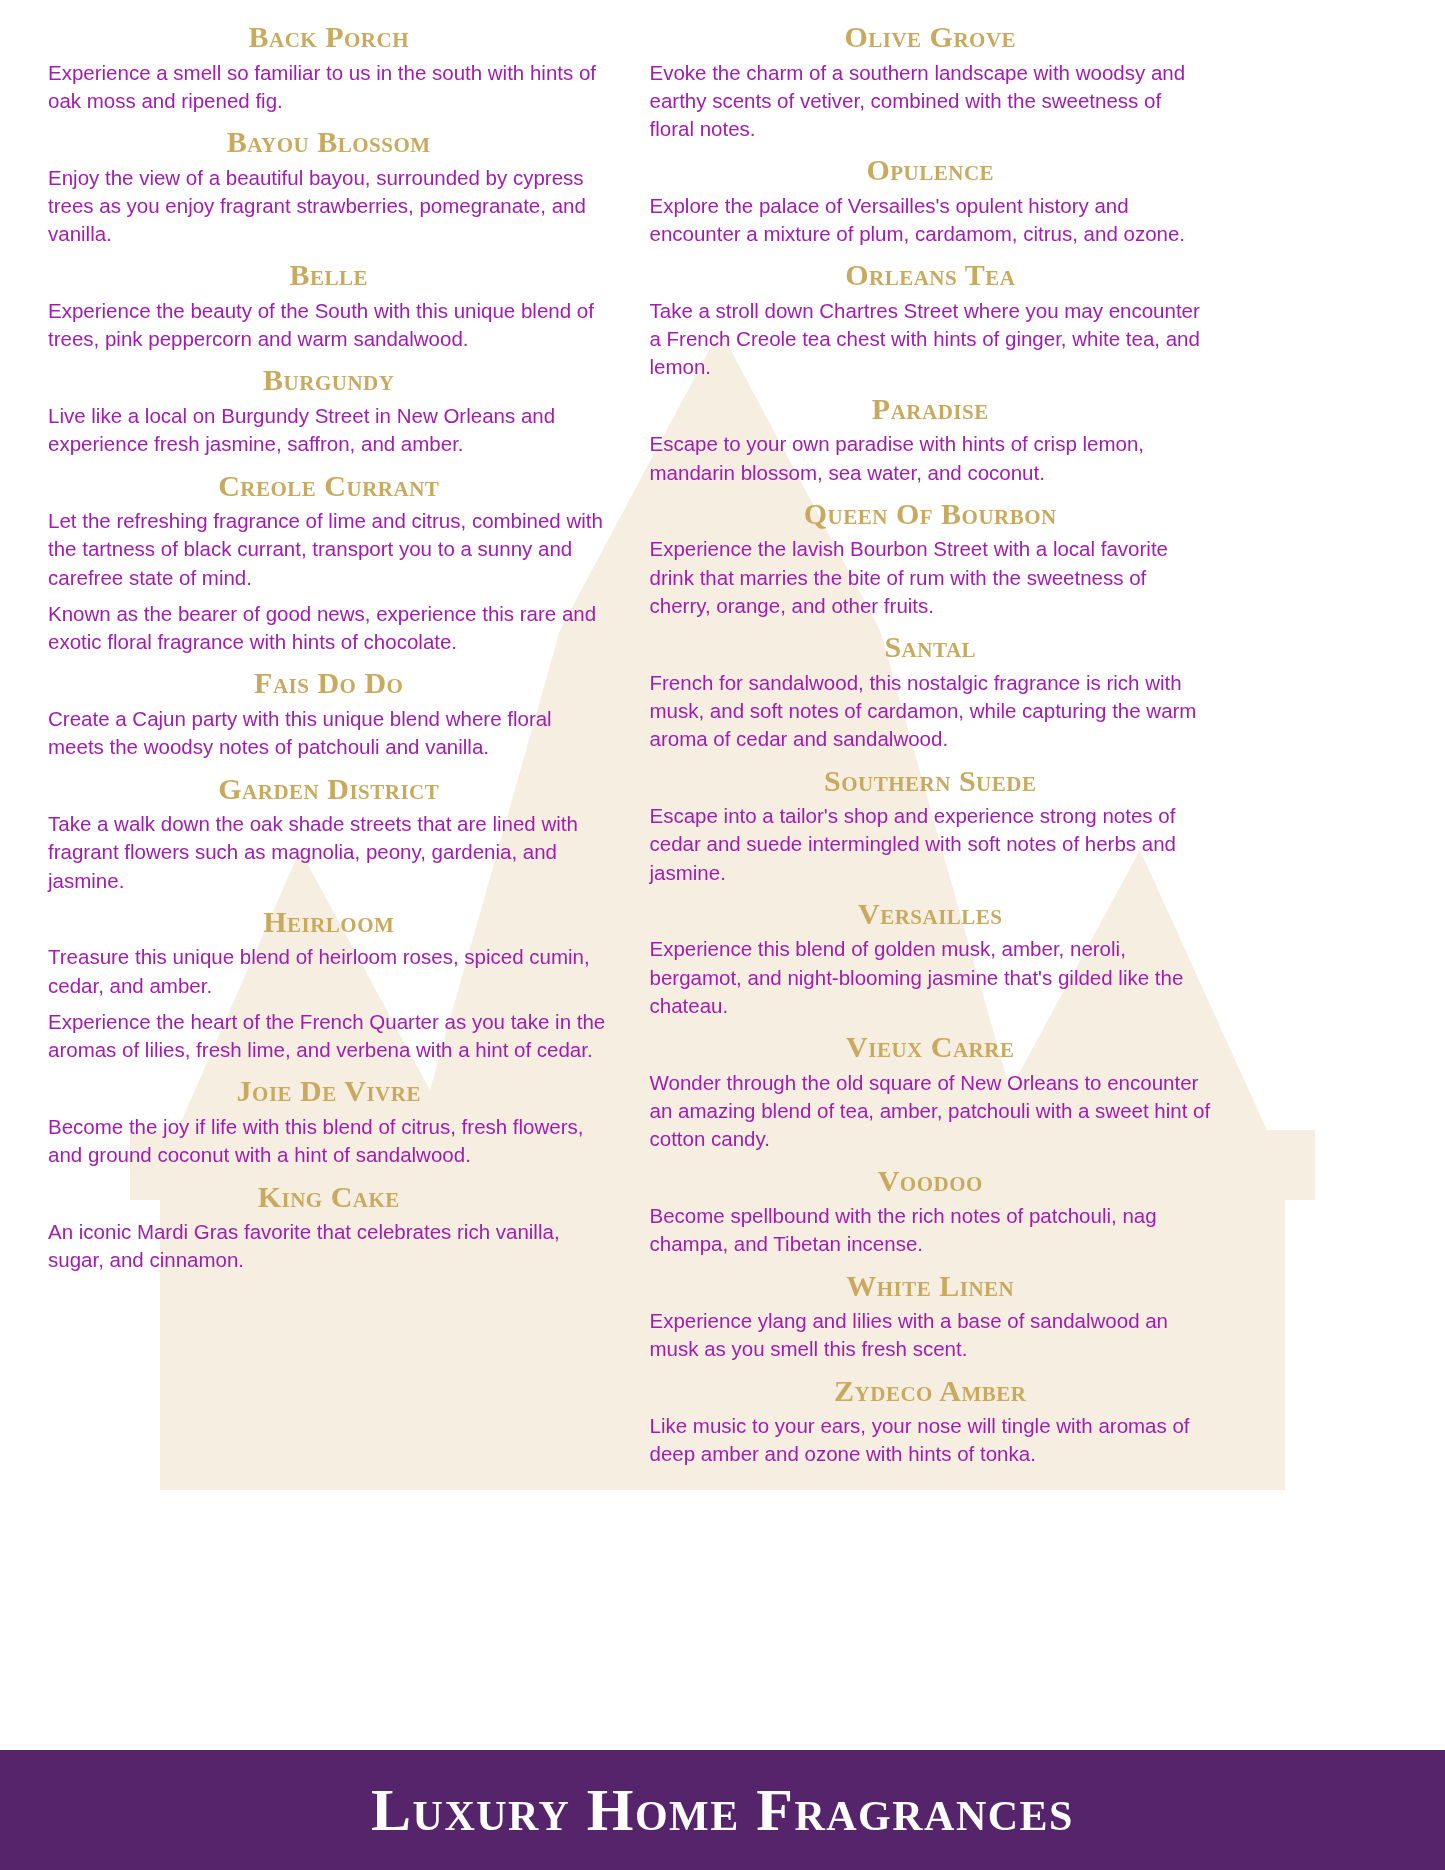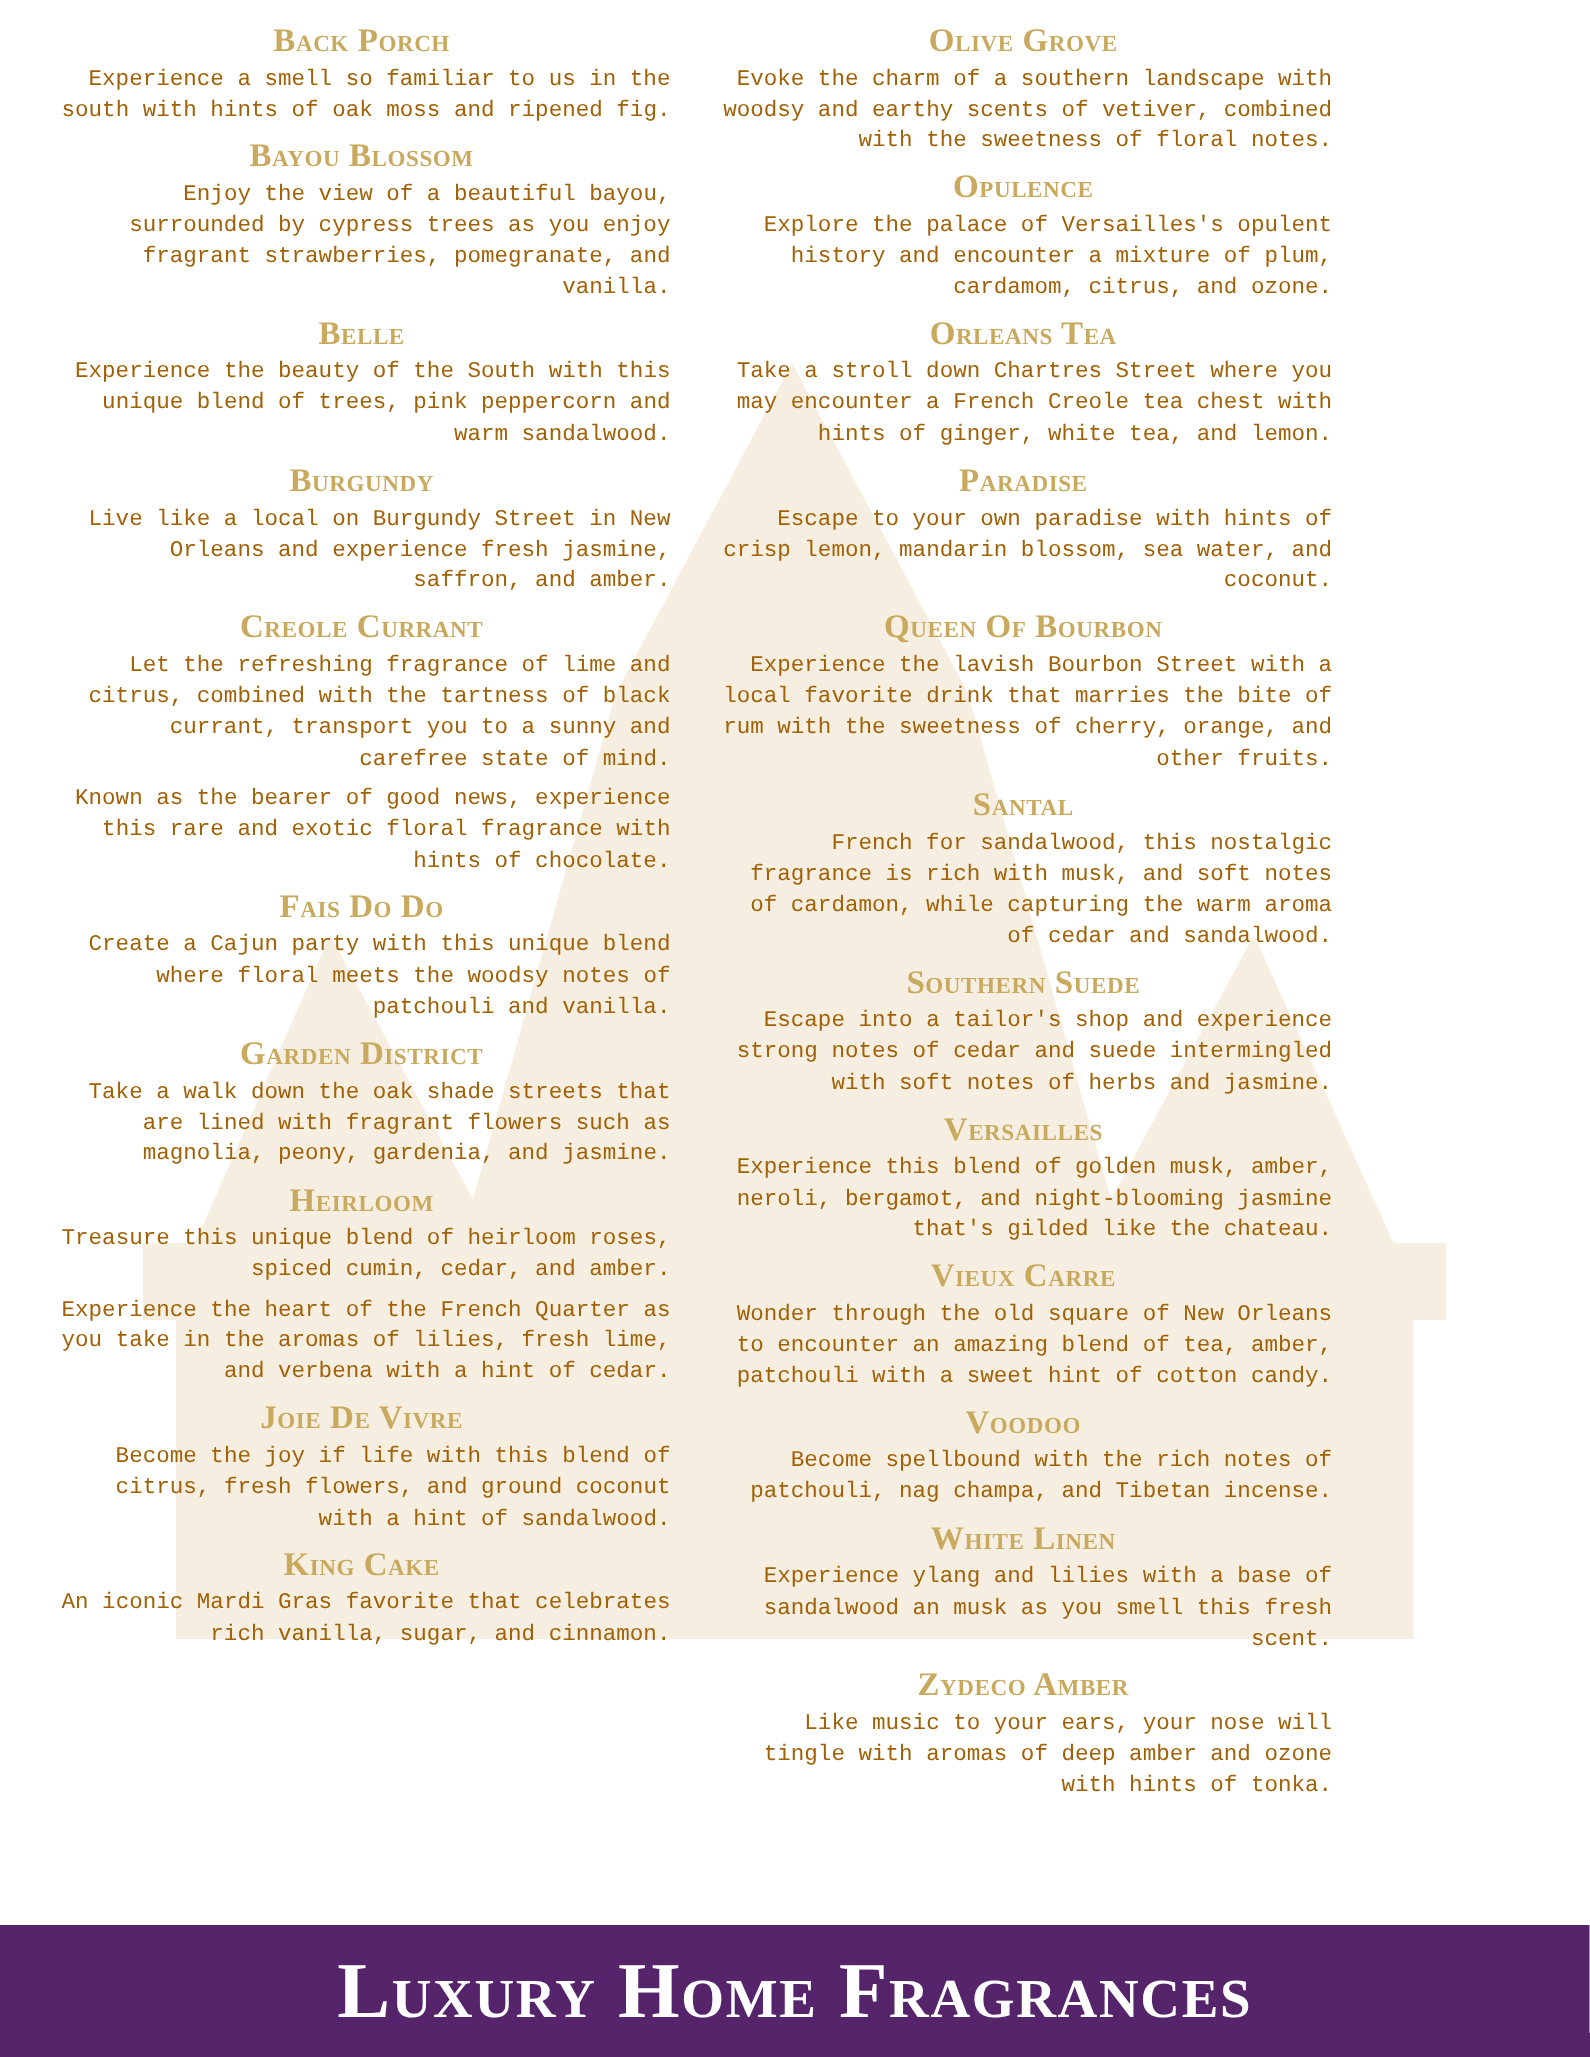"Experience a smell so familiar" .f-desc { color: #a16207 -> #a21caf; font-family: Liberation Mono, monospace -> Liberation Sans, sans-serif; text-align: right -> left }
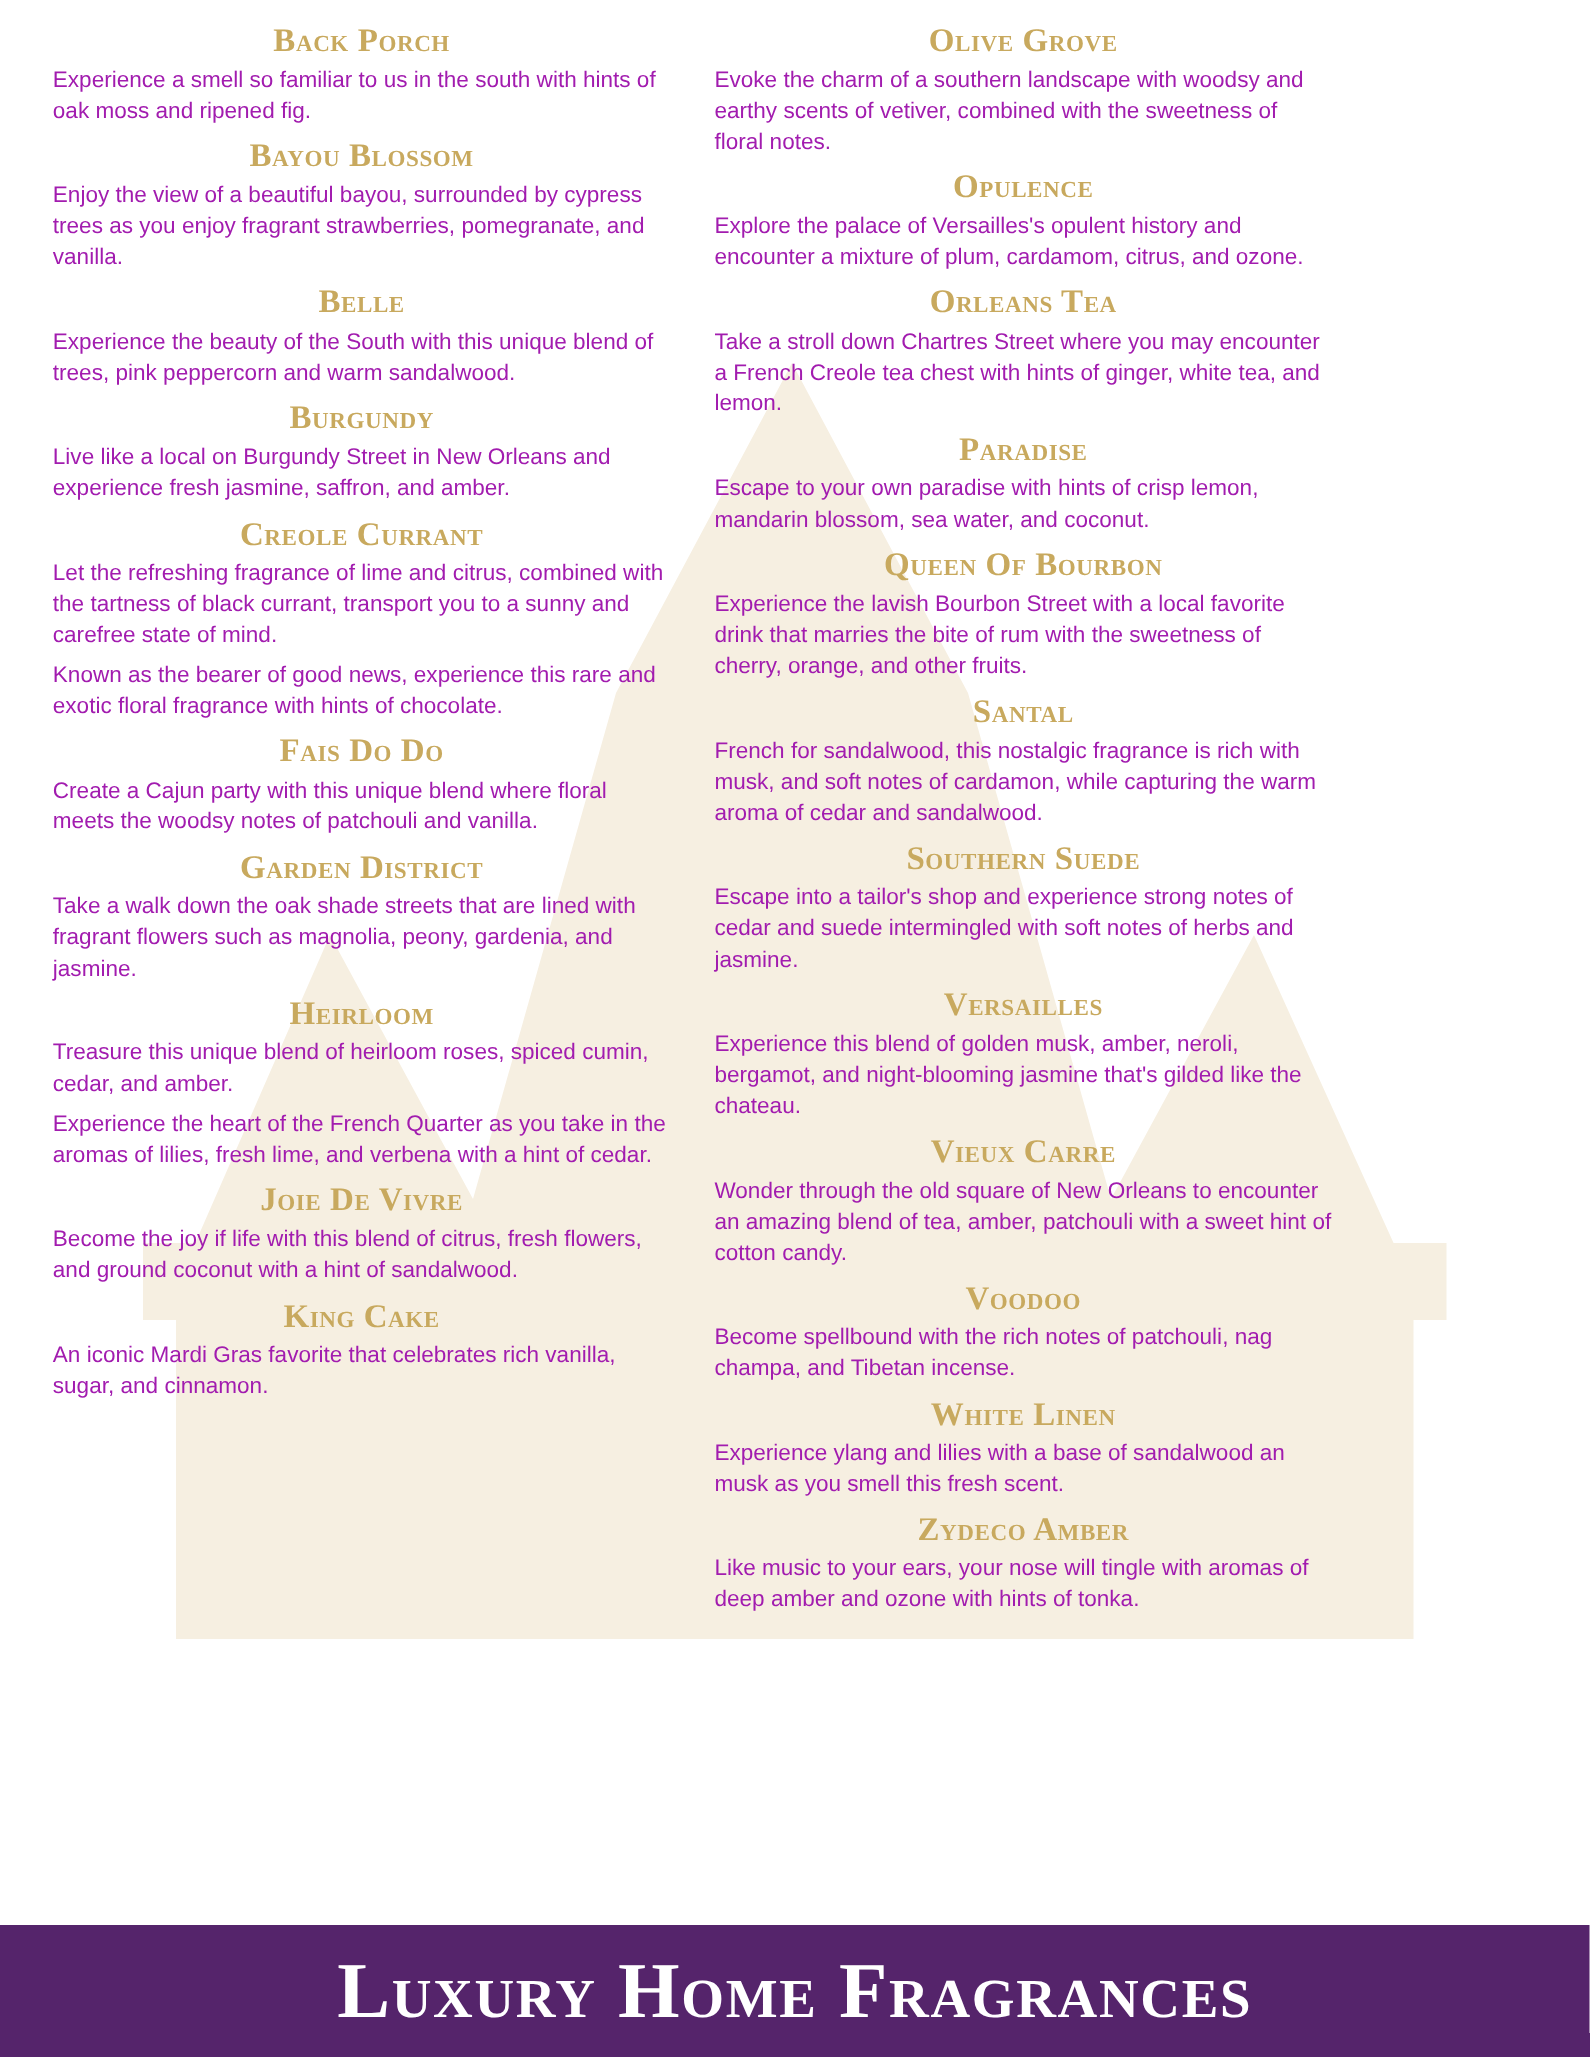"Luxury Home Fragrances" .footer-title { font-size: 72px -> 60px }
